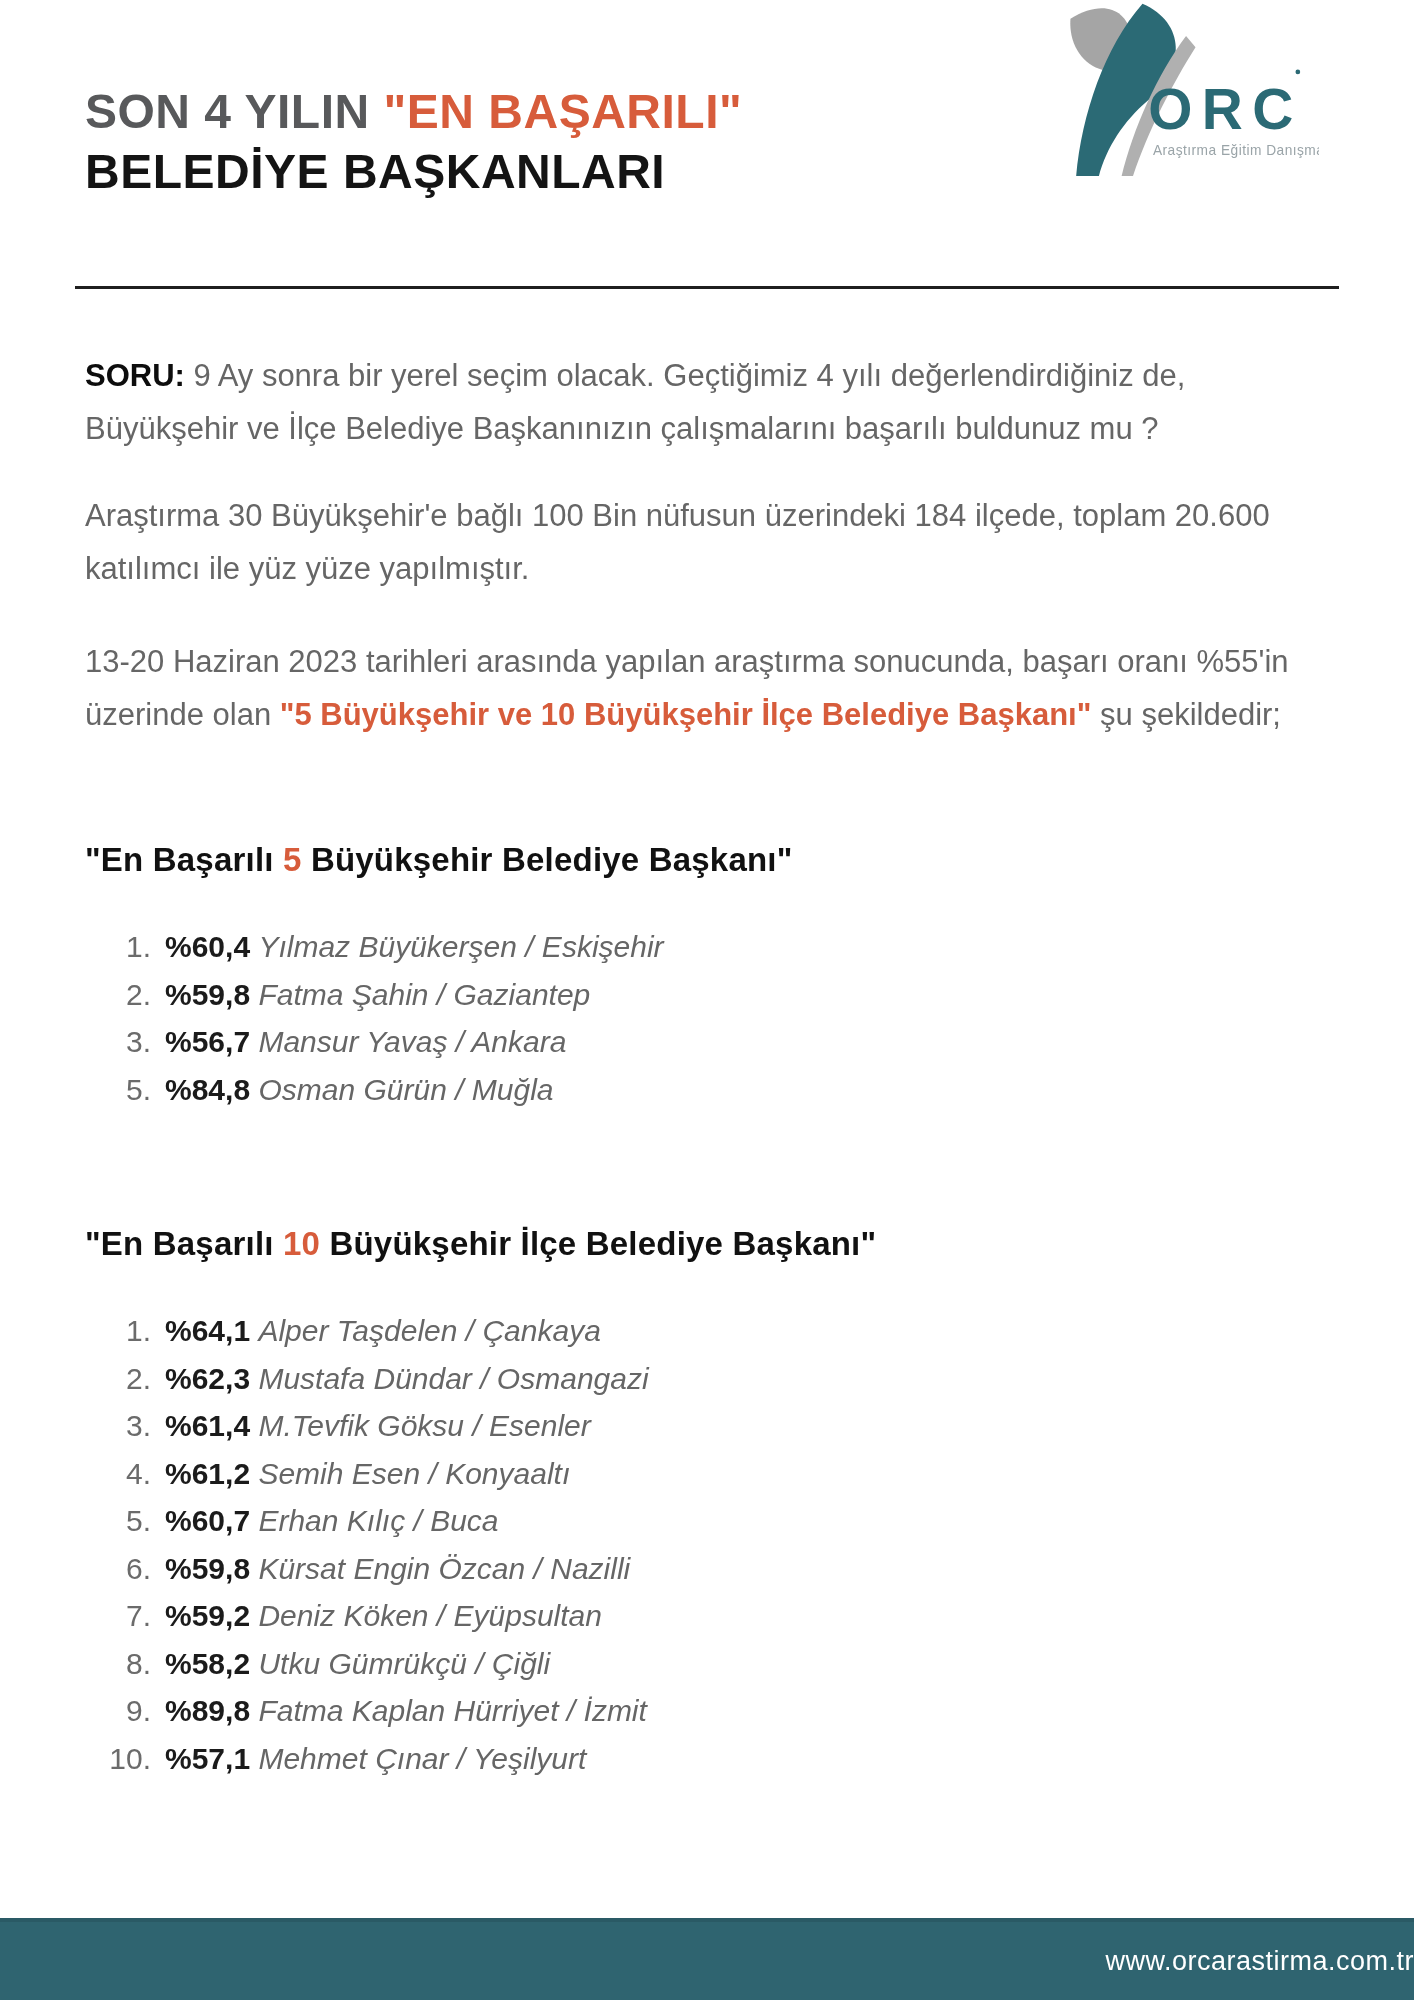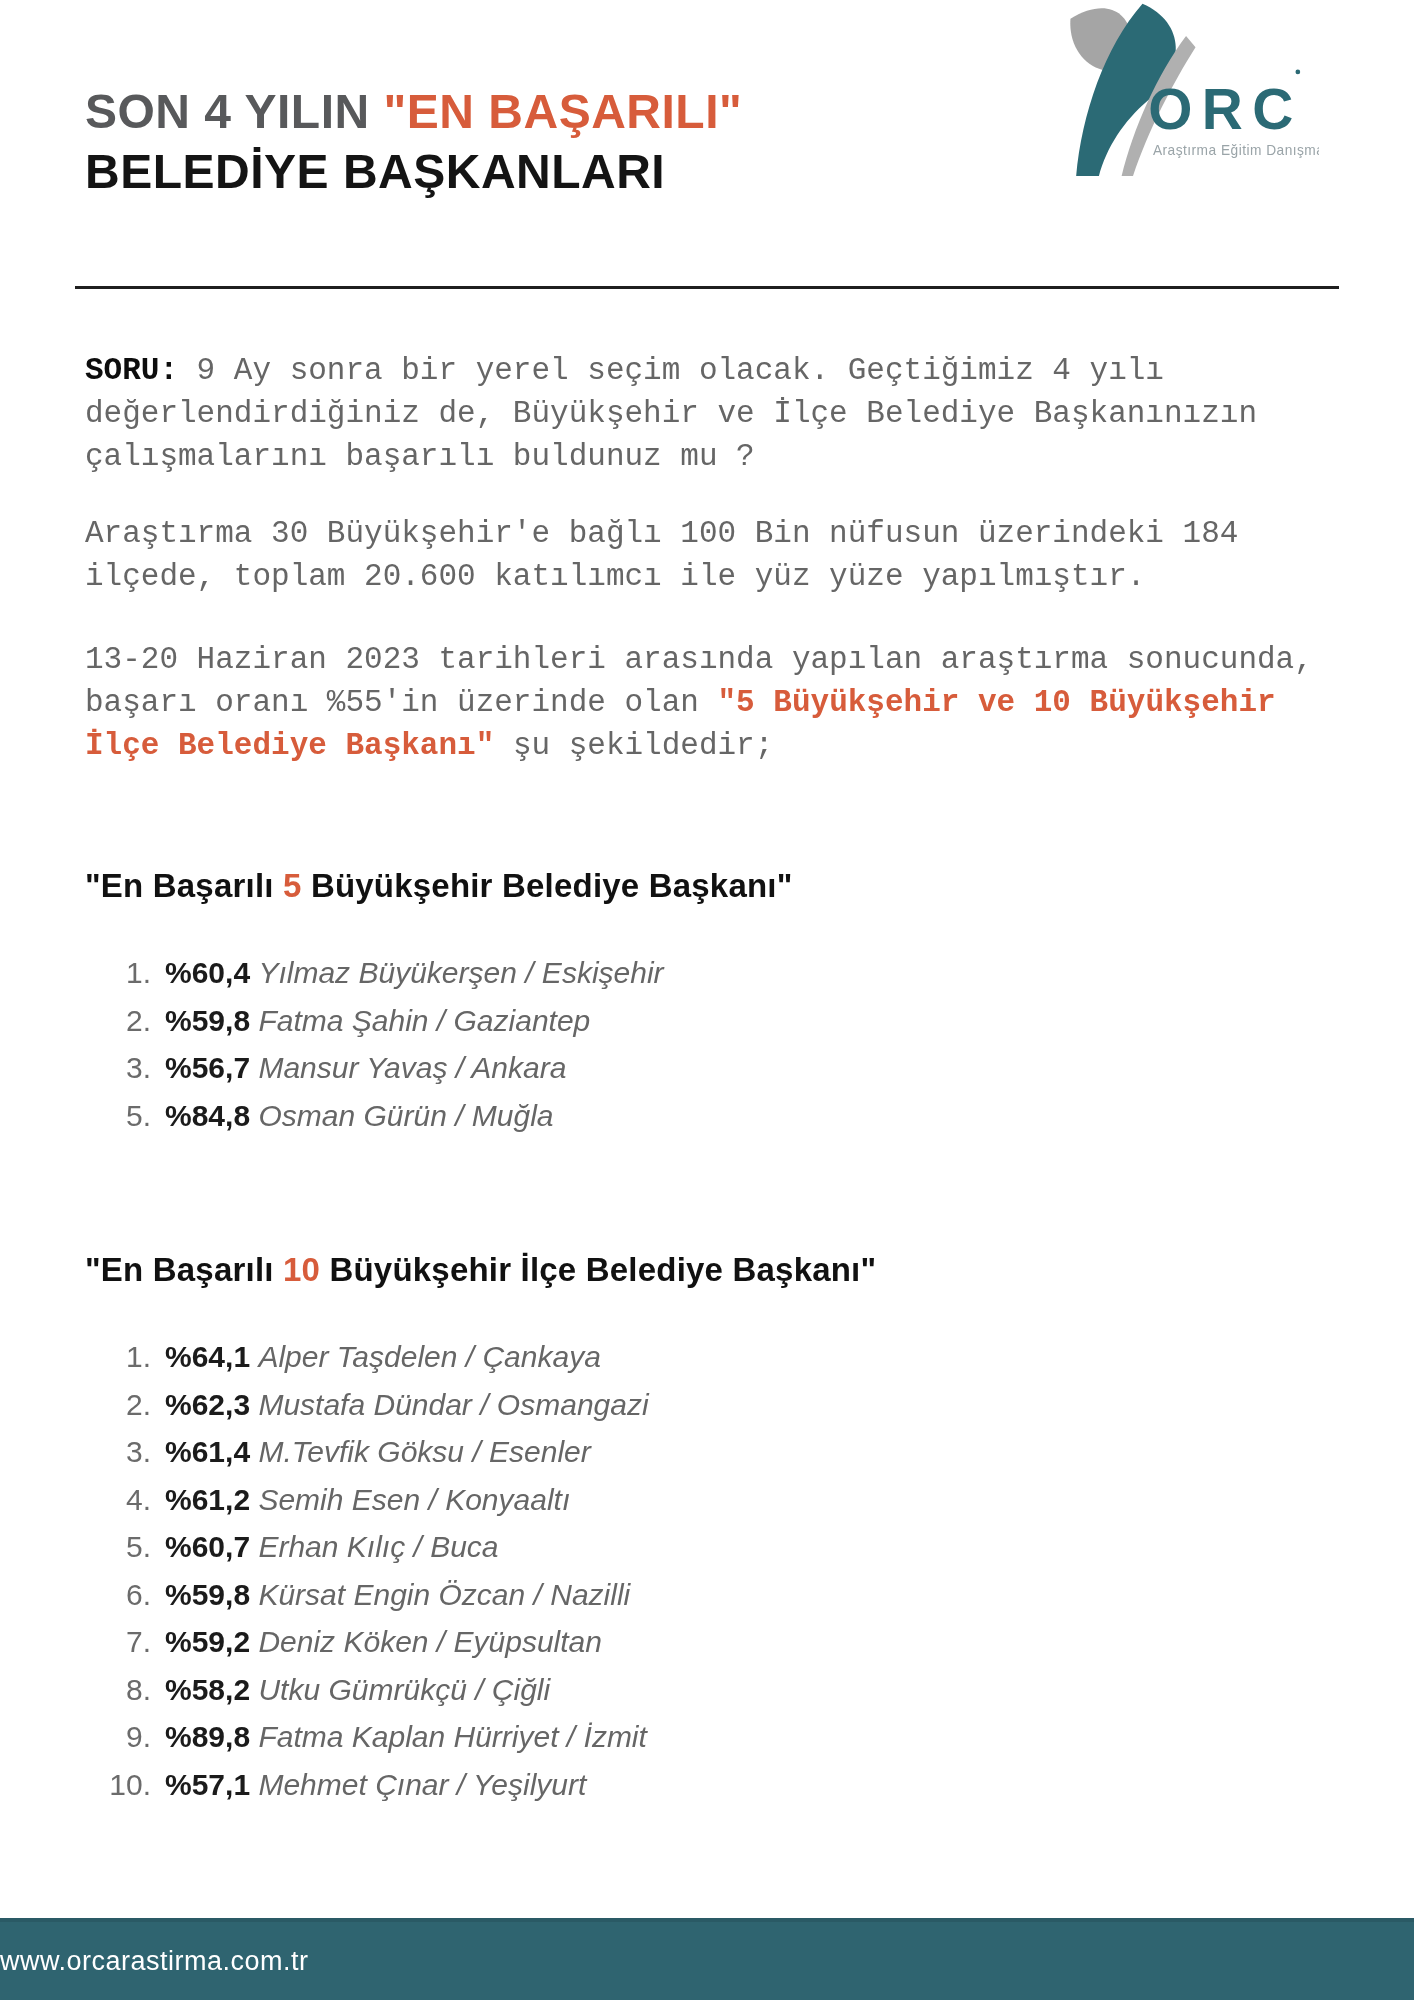"SORU: 9 Ay sonra bir" .para { font-family: Liberation Mono, monospace -> none; line-height: 43px -> 53px }
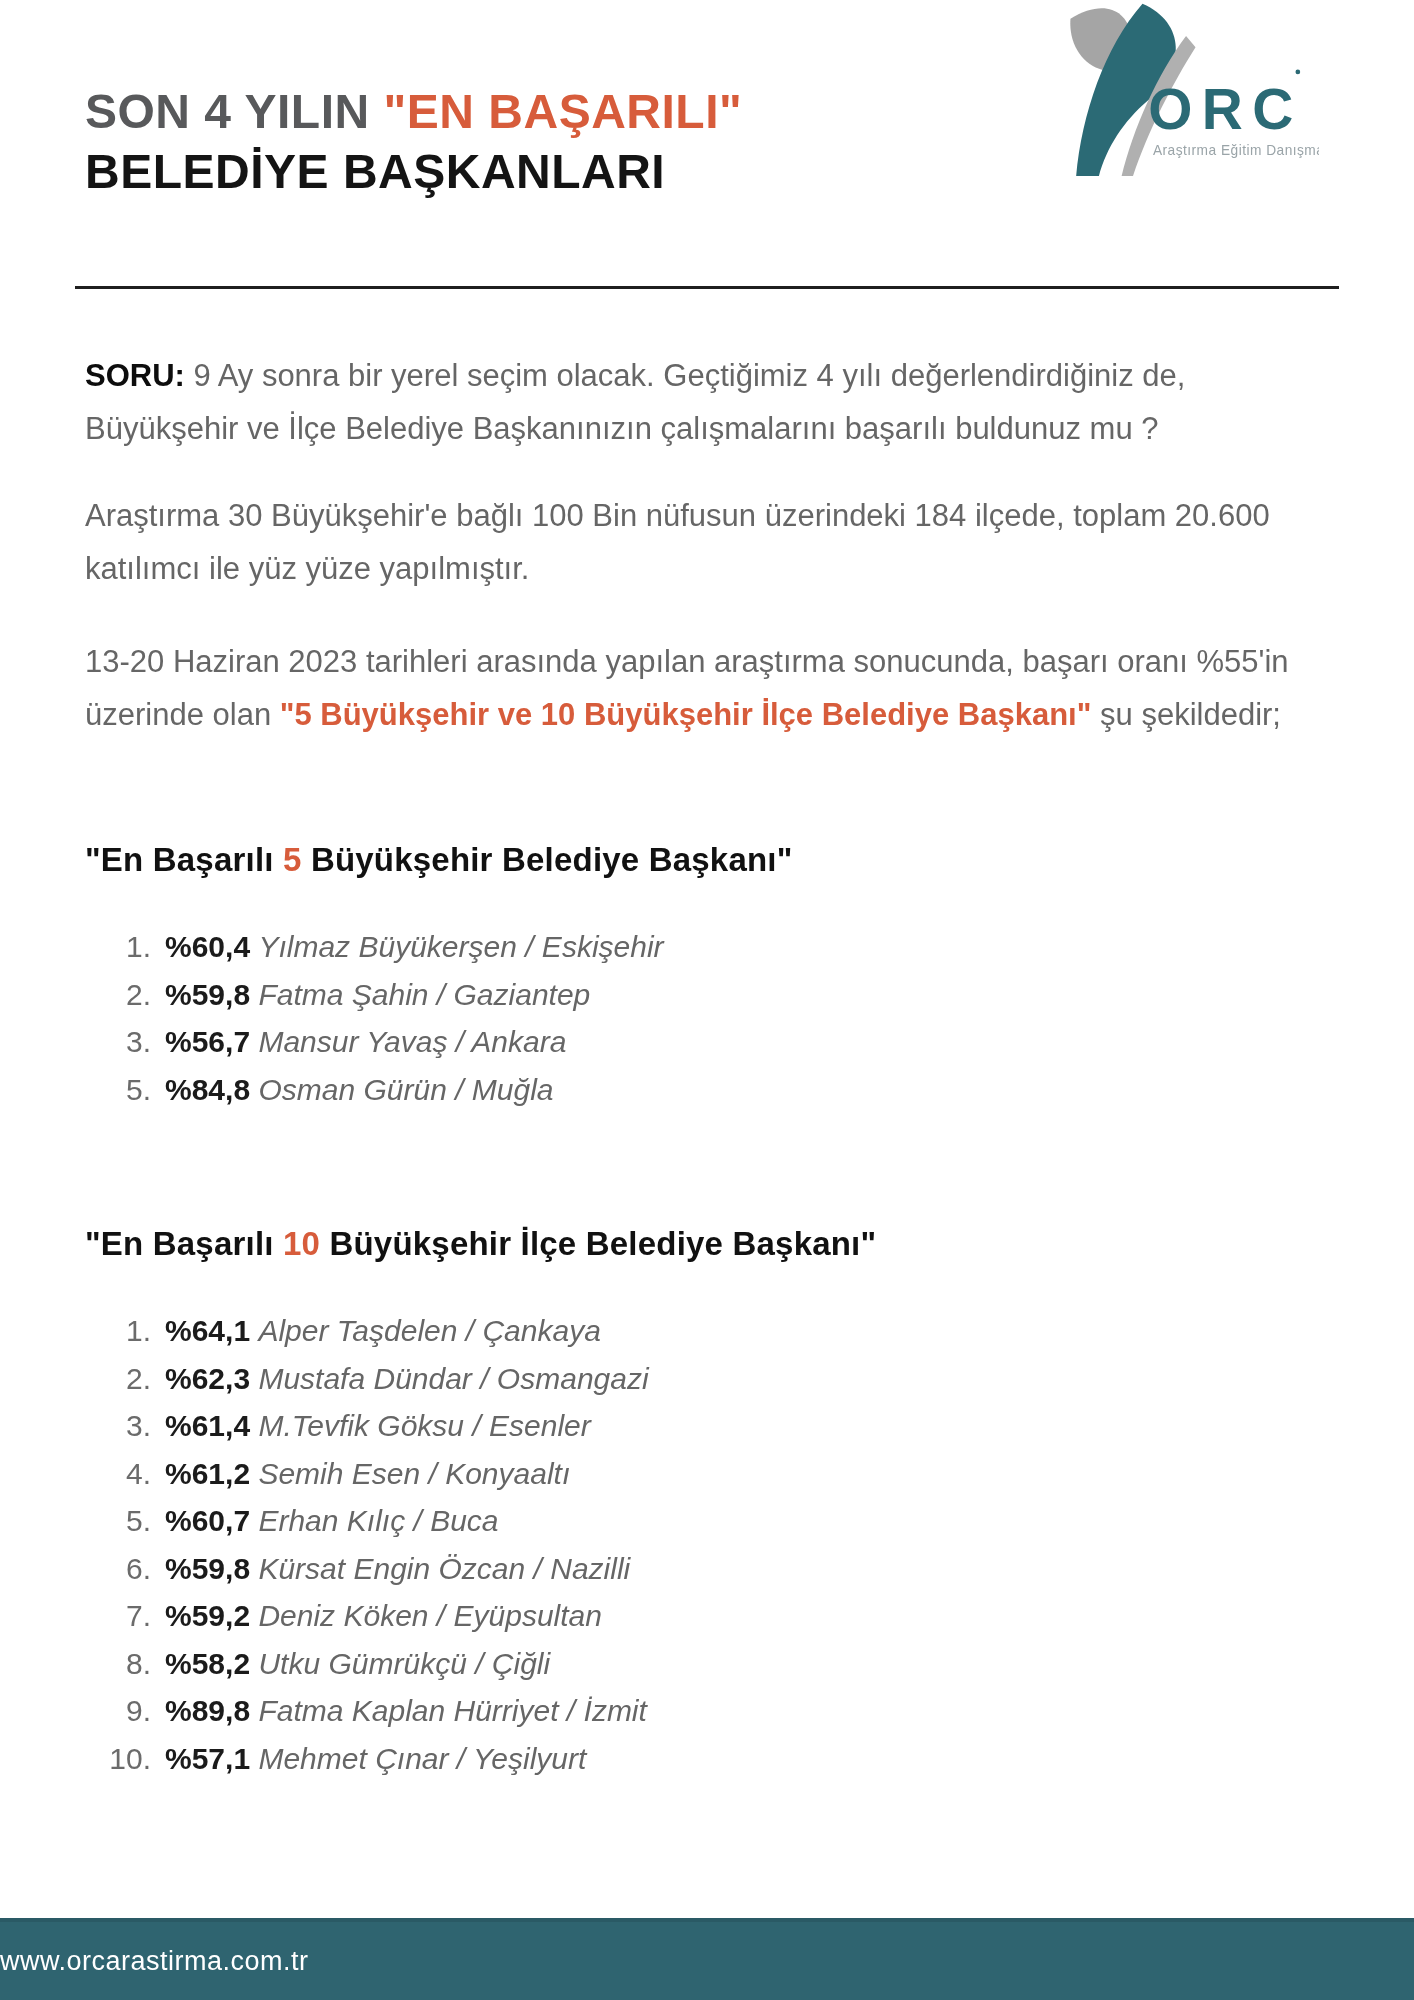"www.orcarastirma.com.tr" .footer { justify-content: flex-start -> flex-end }
